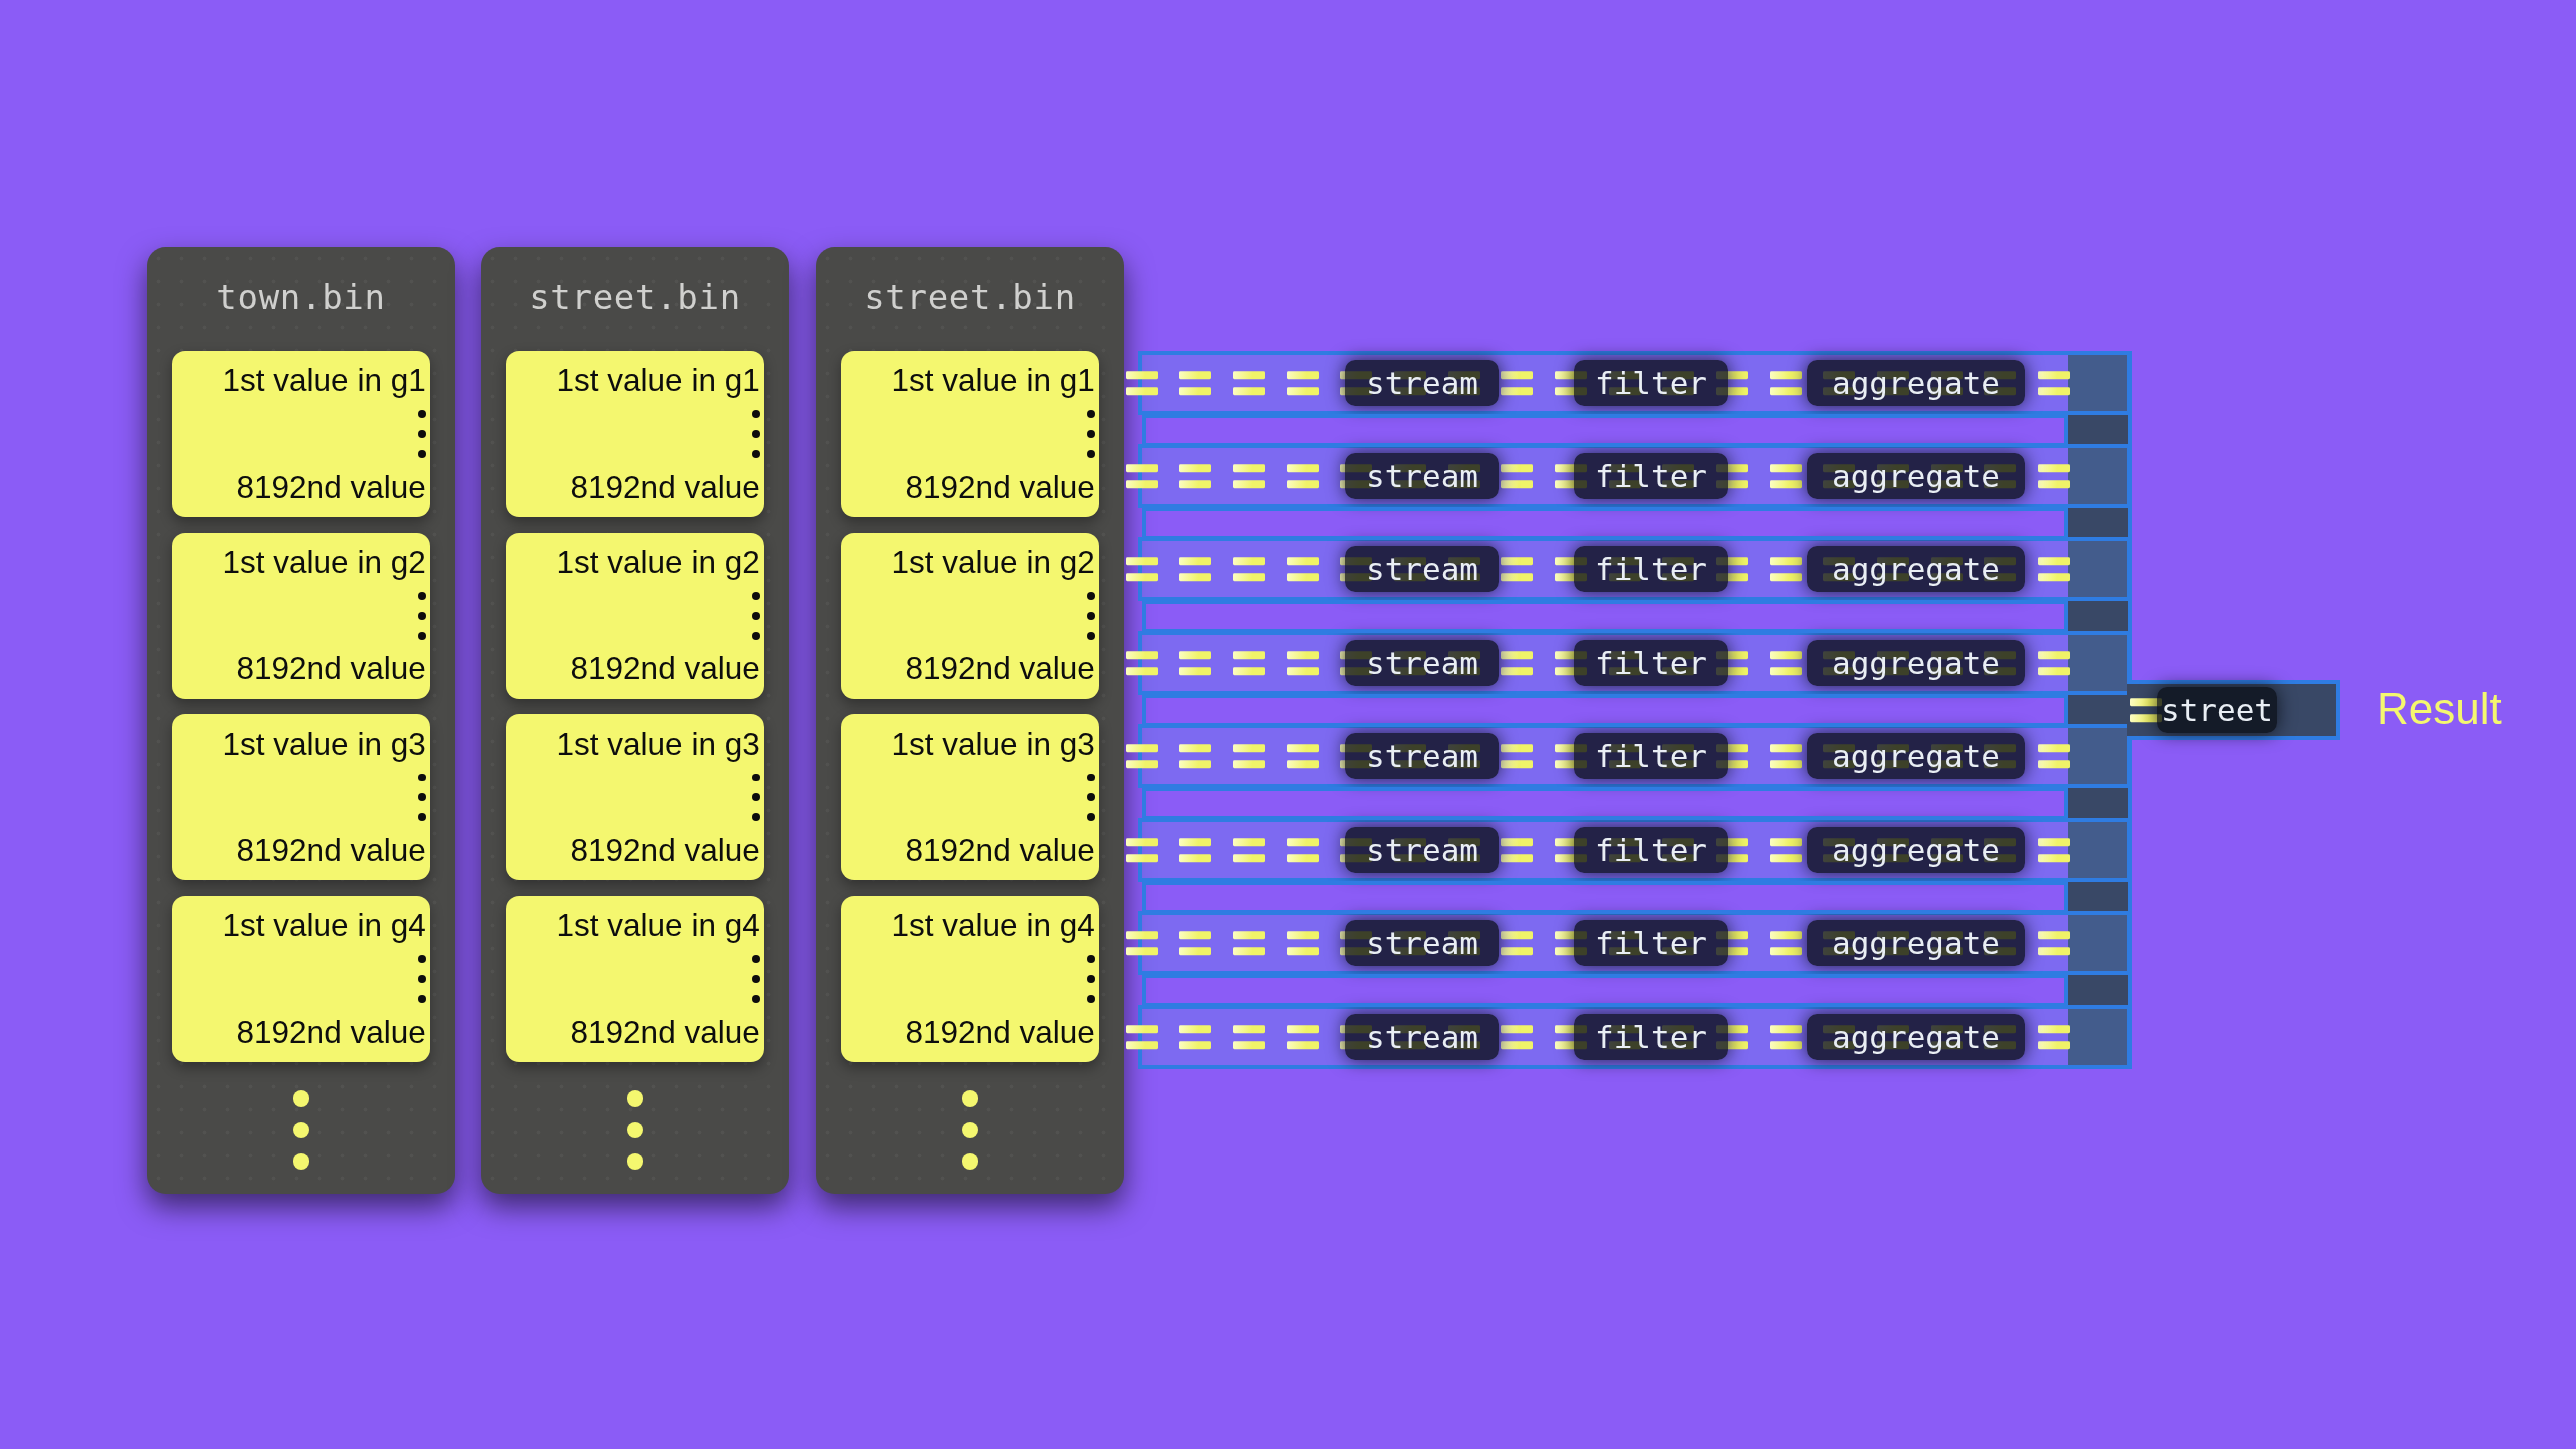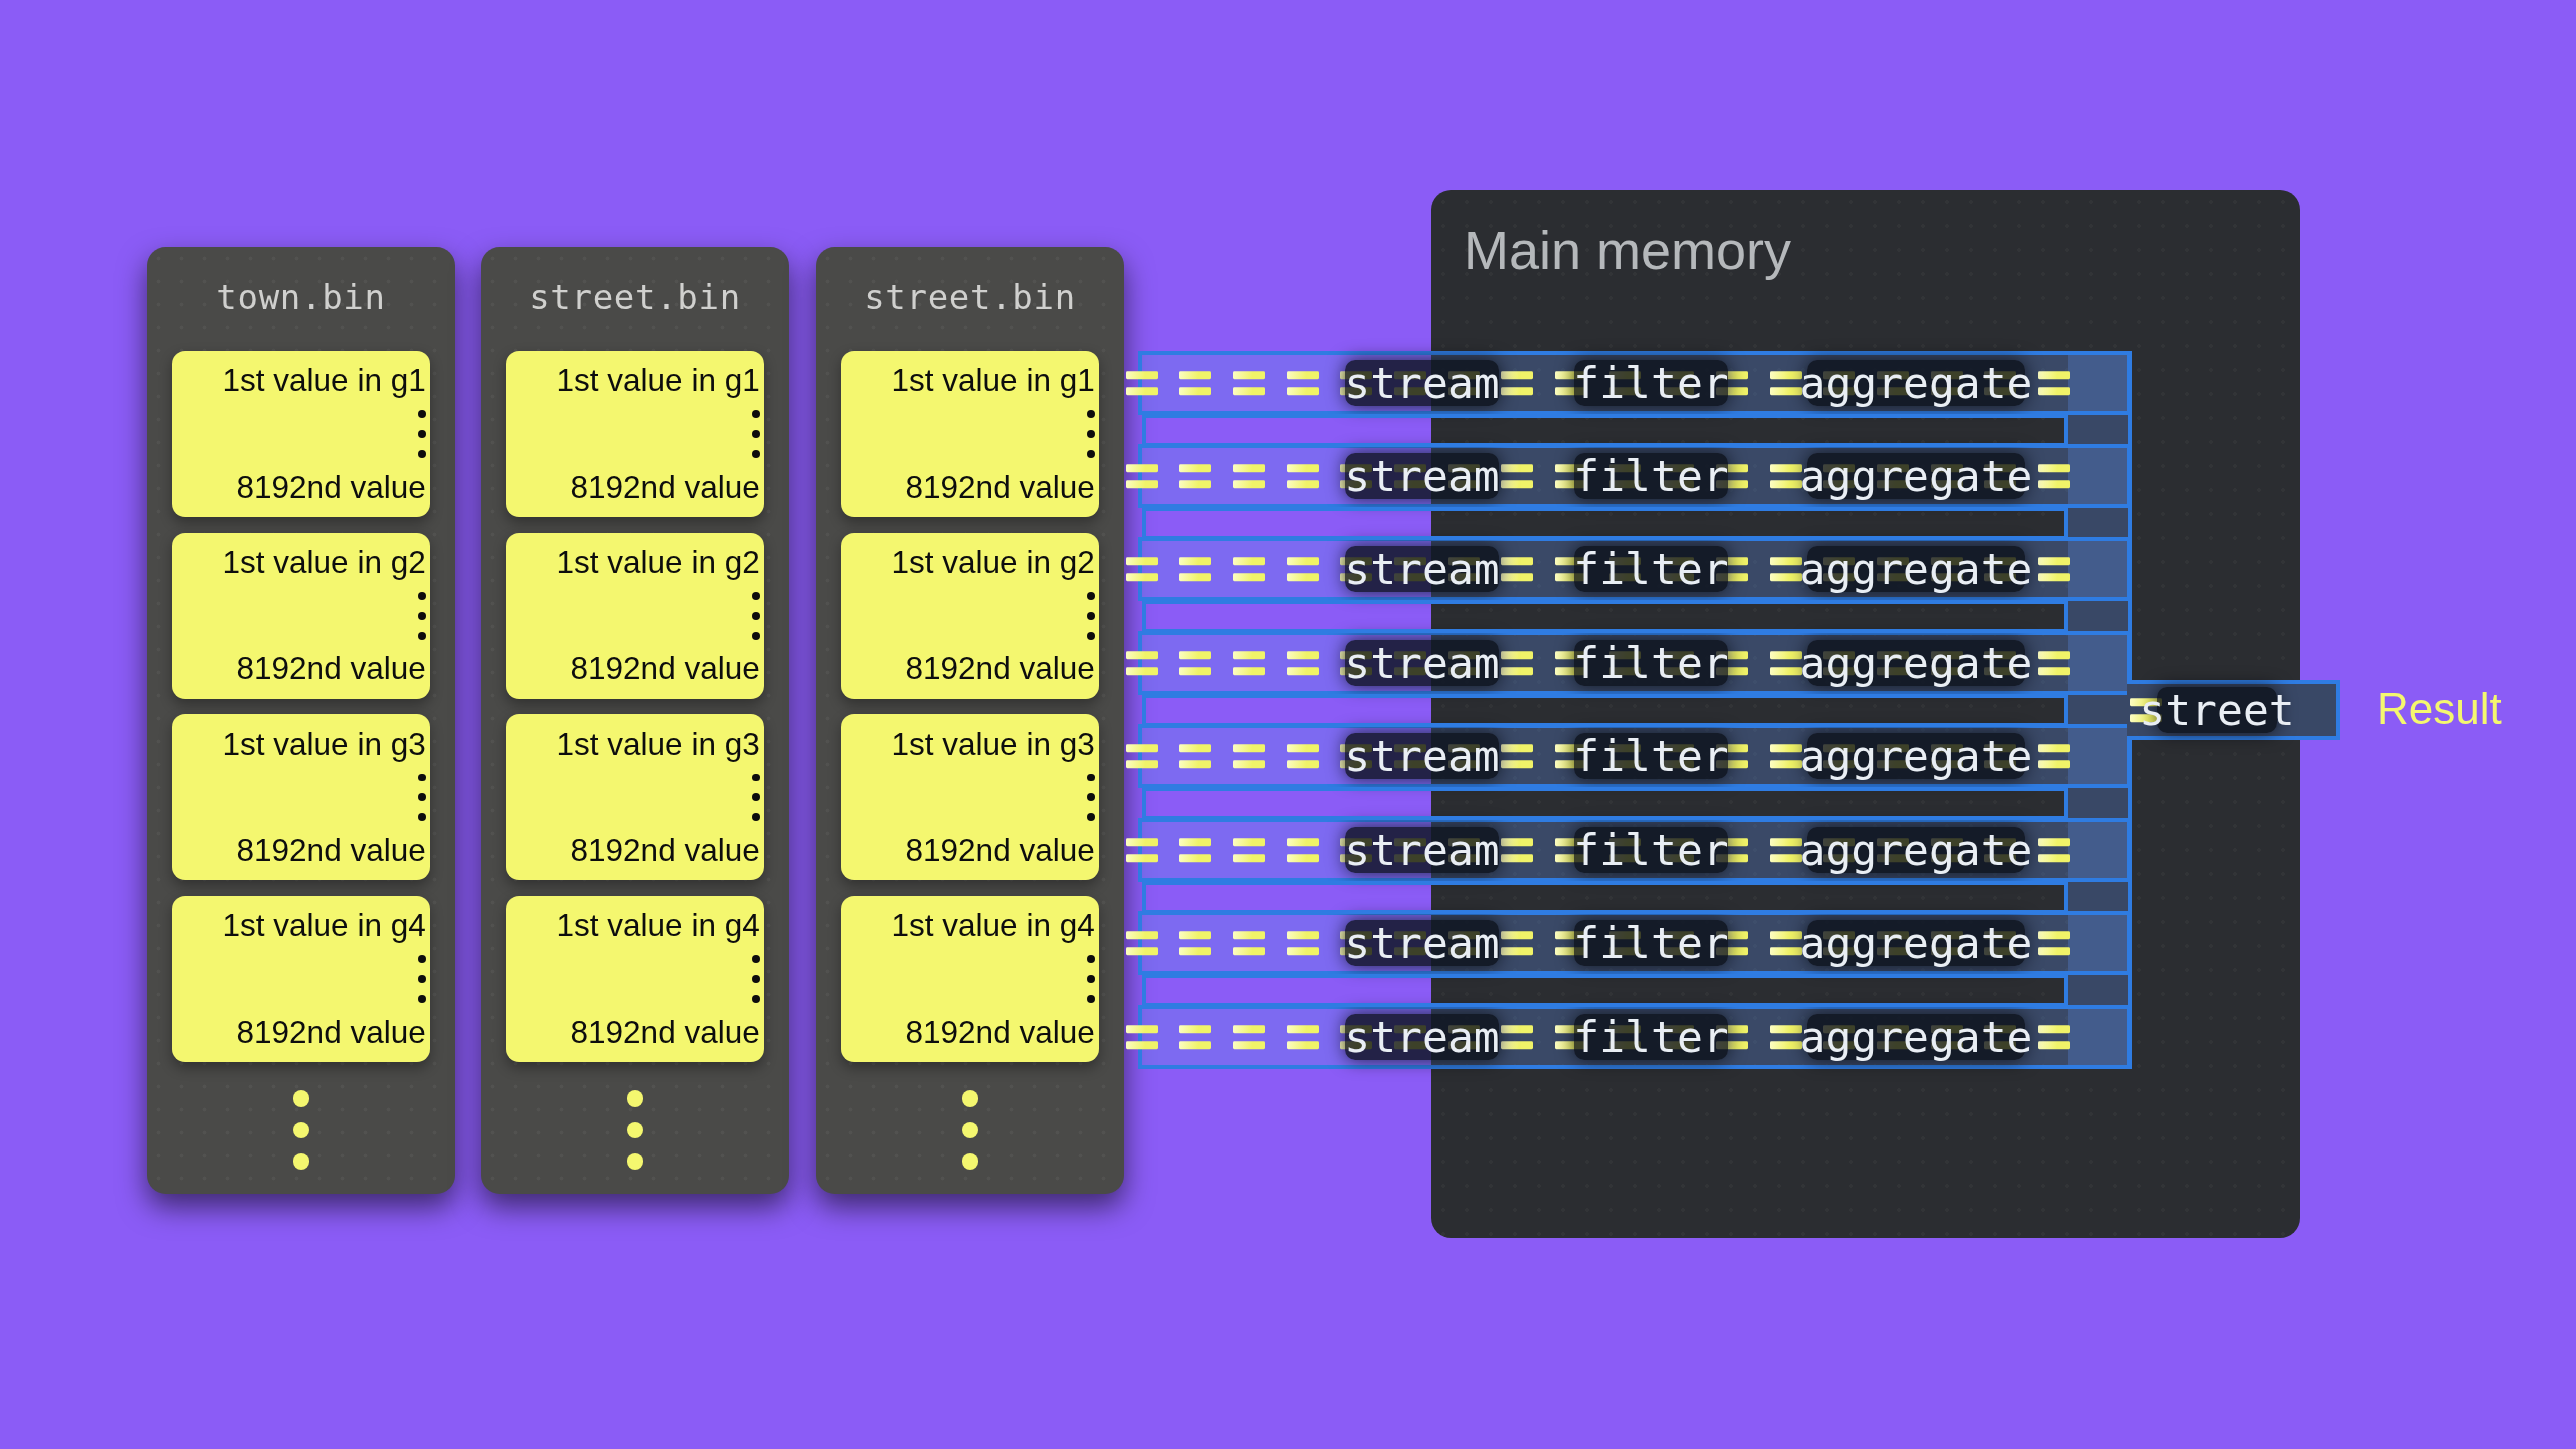"Main memory" div.memory { html: <div> <div>Main memory</div> </div> -> none }
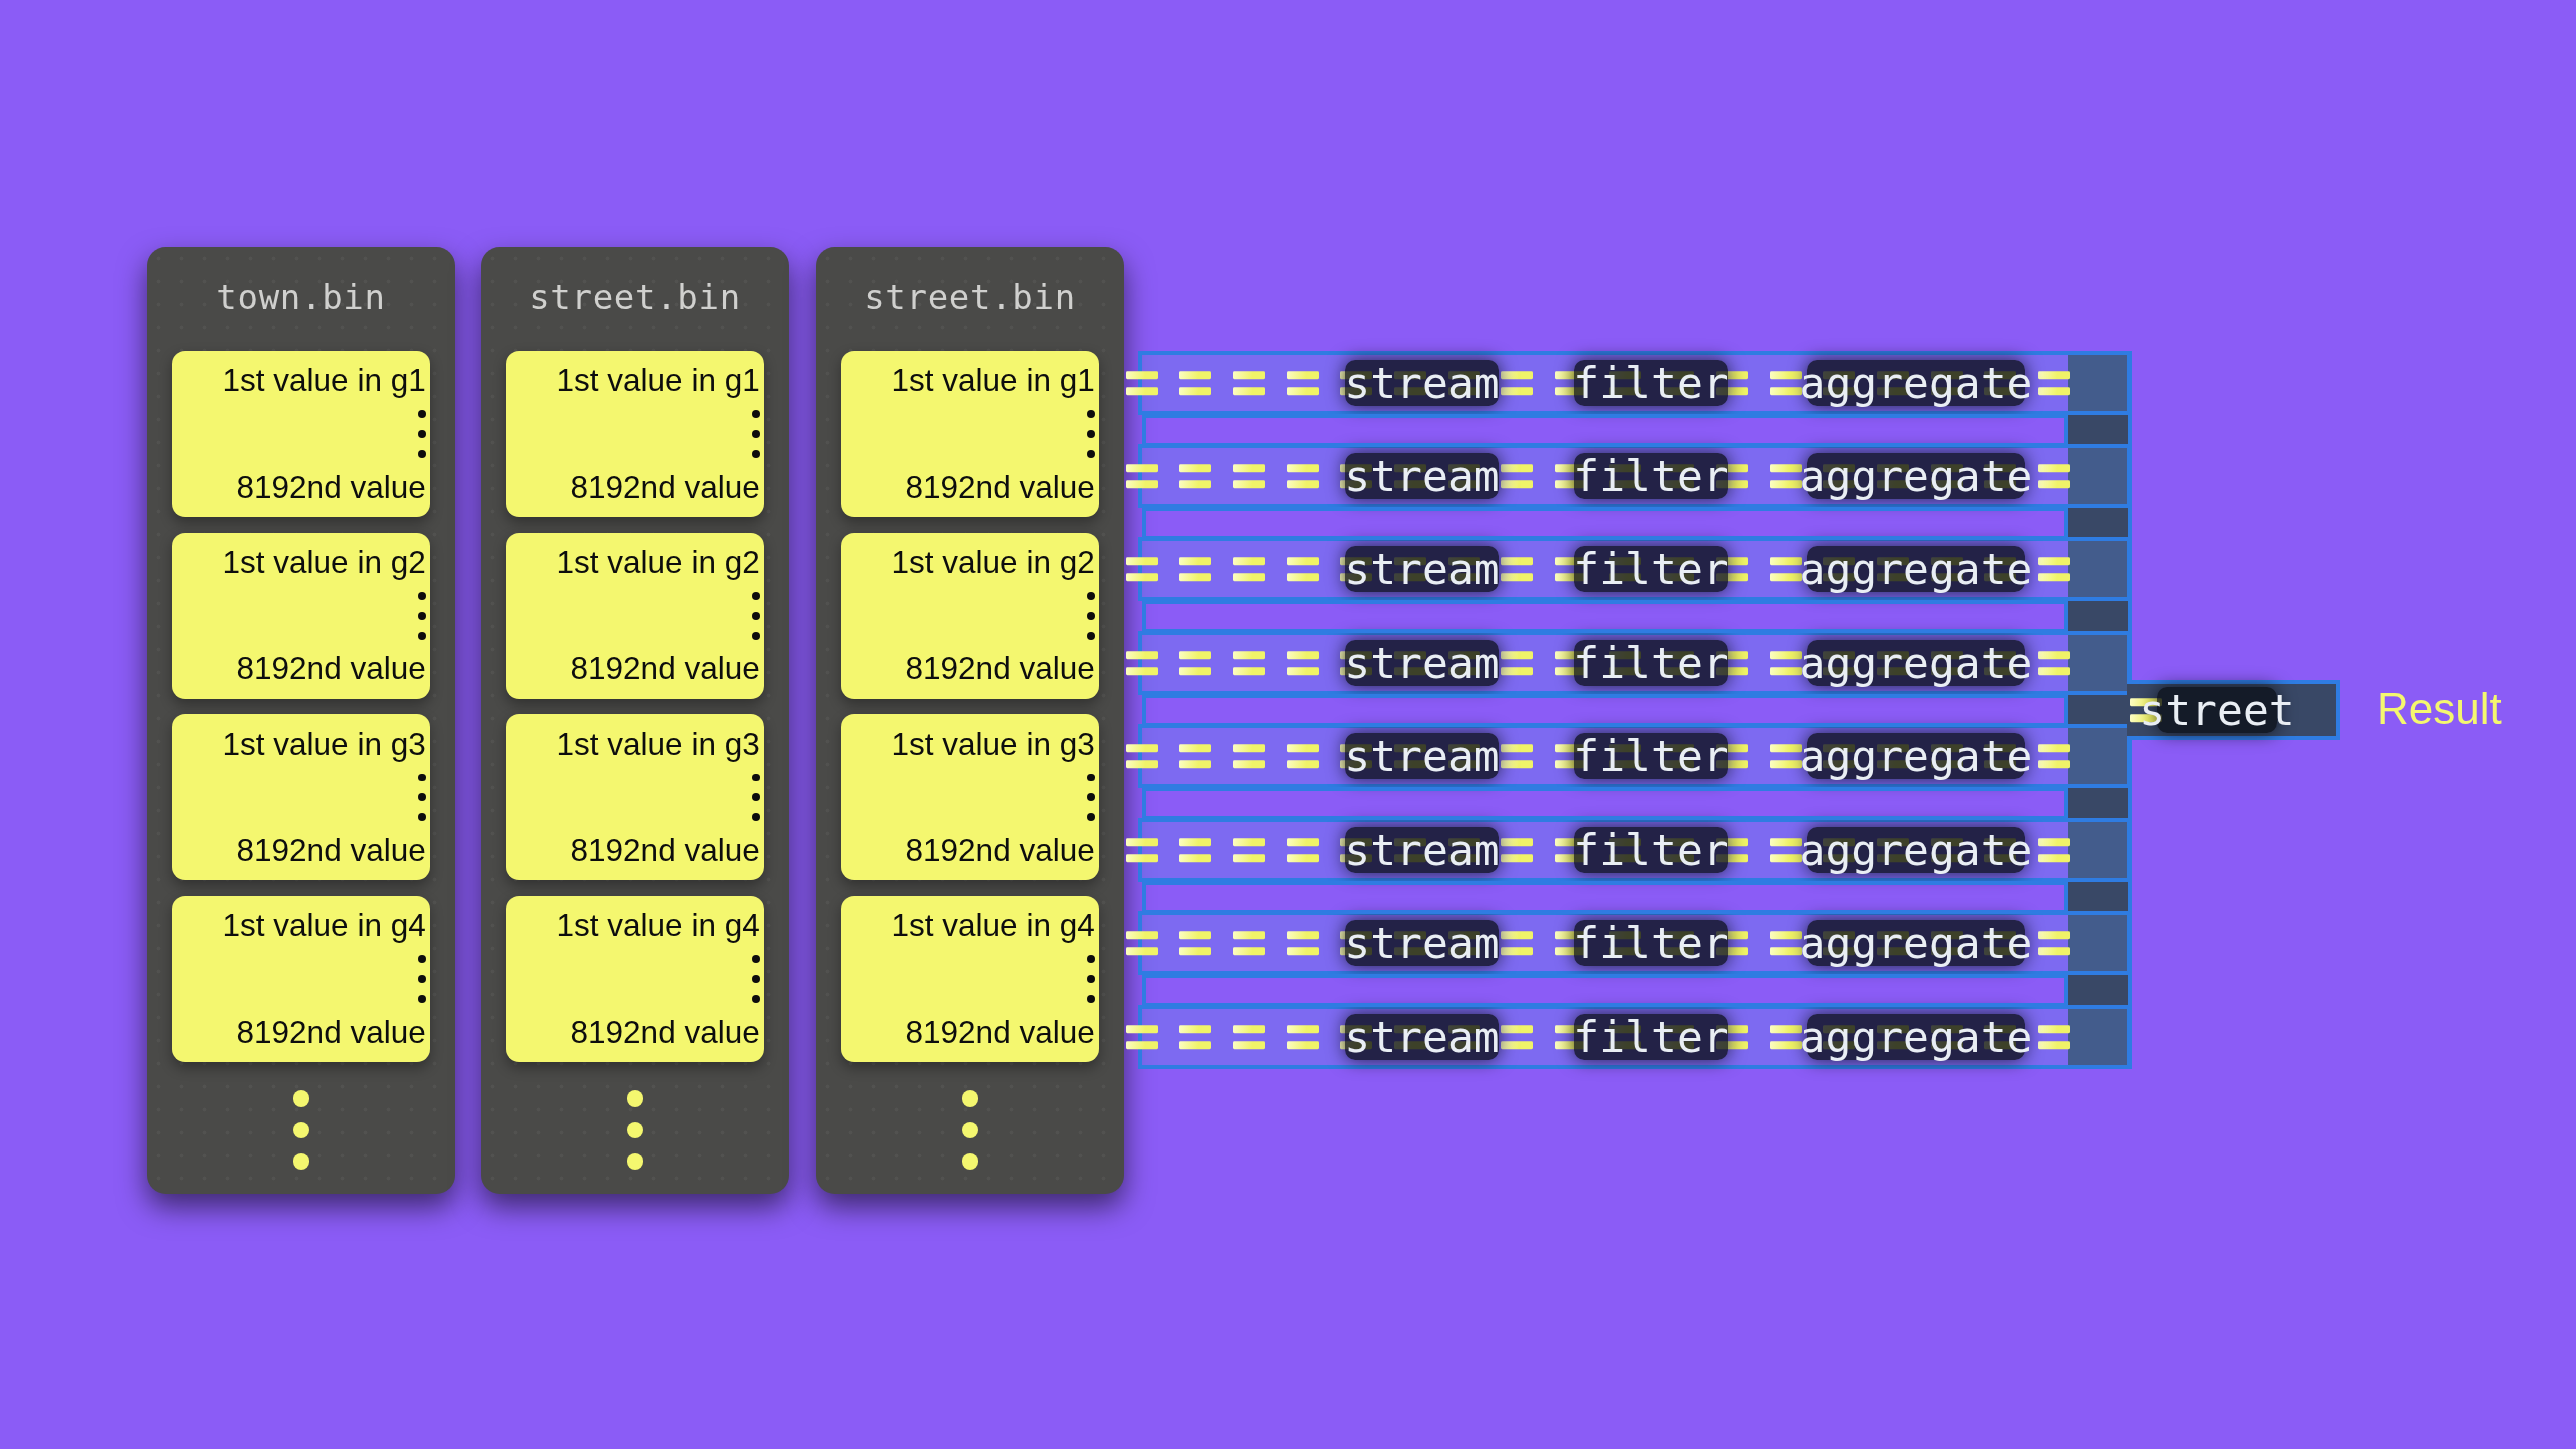"stream" .stage { font-size: 43px -> 31px }
